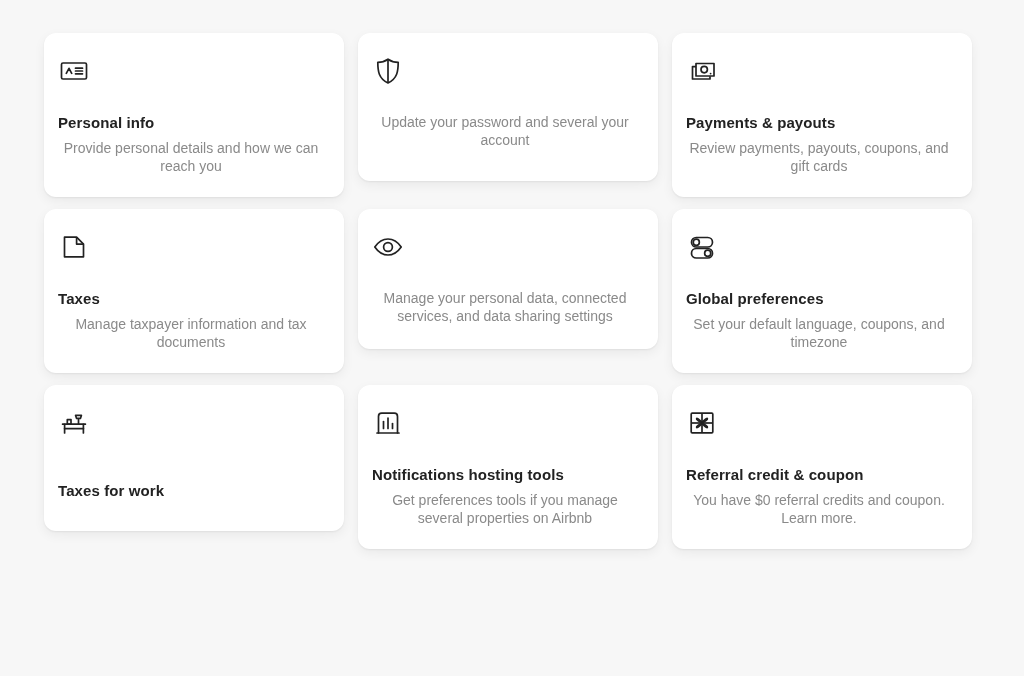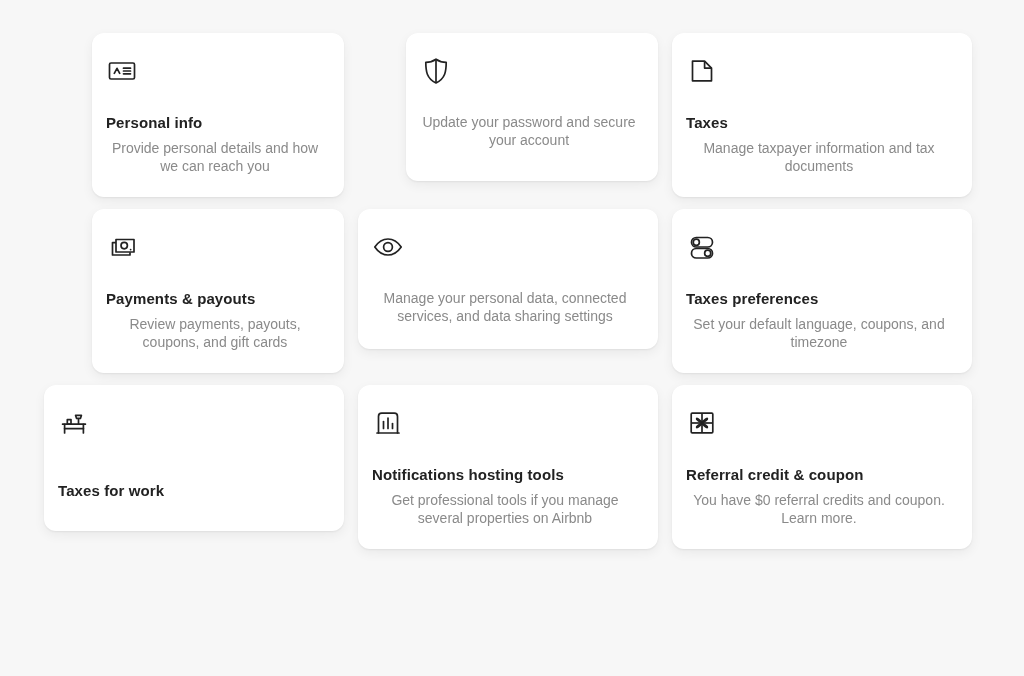"Personal info" .card-row1 { margin-left: 48px -> none }
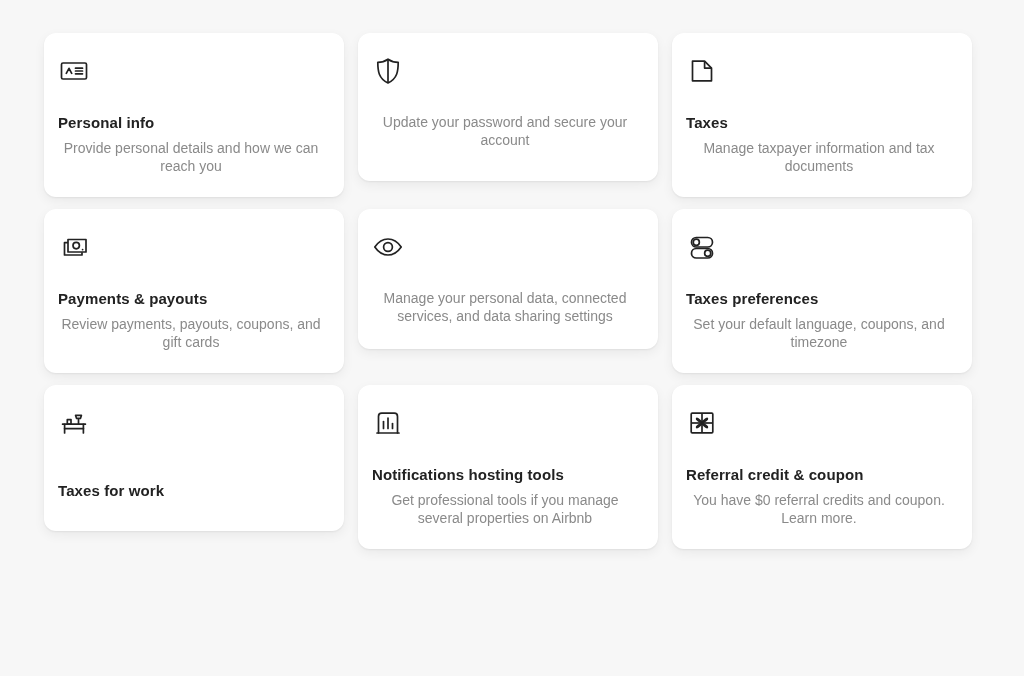"Update your password and secure" p.card-desc { text: secure -> several }
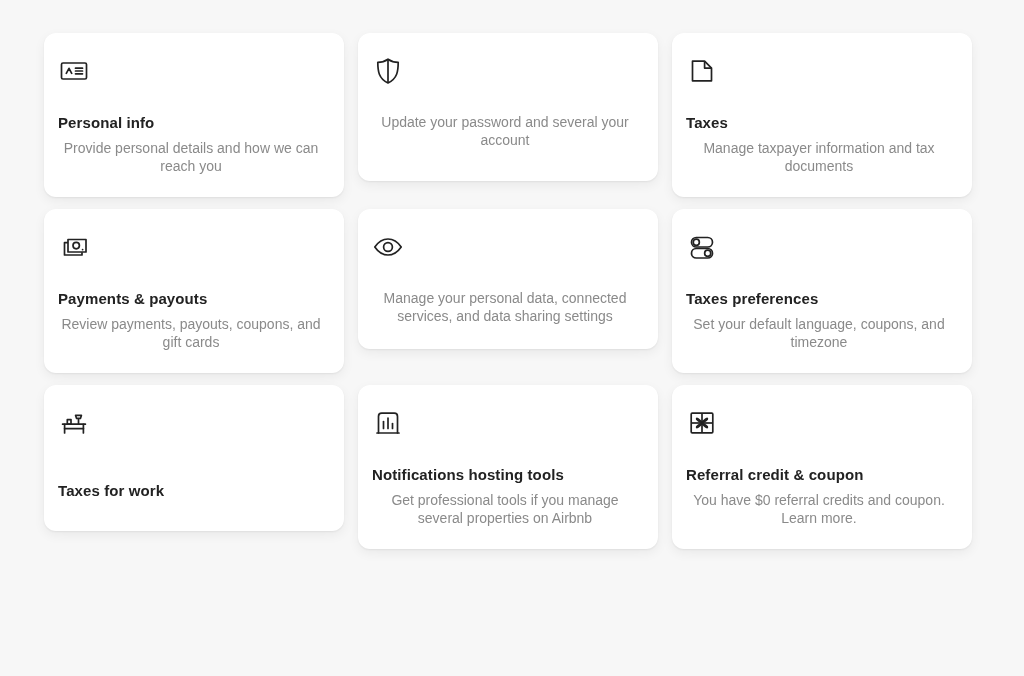"Taxes" div.card { order: before "Payments & payouts" -> after "Payments & payouts" }
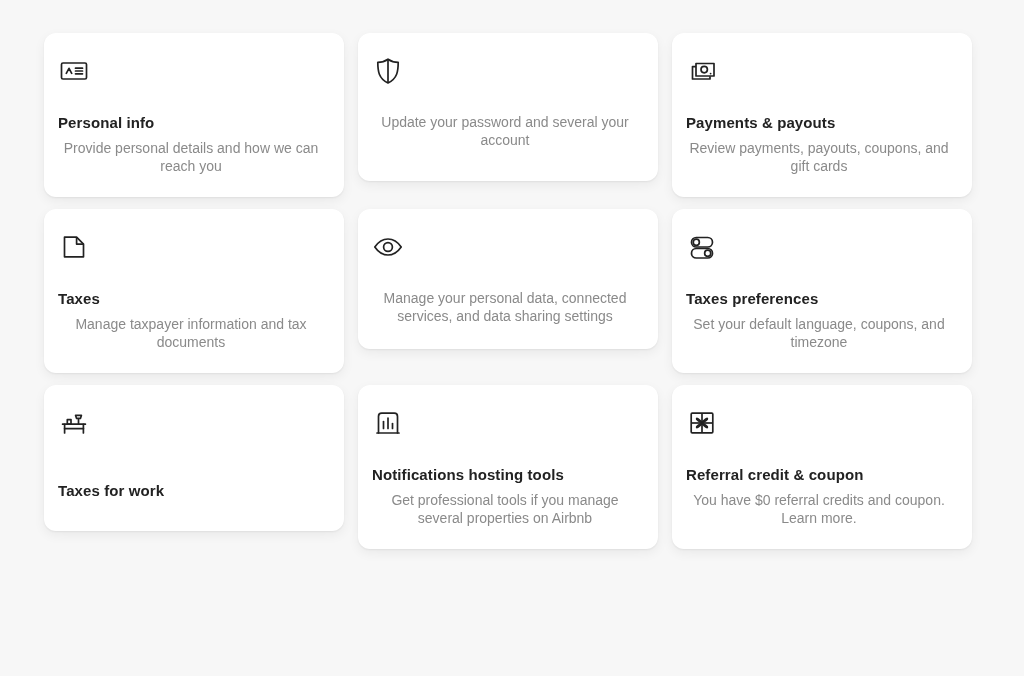"Taxes preferences" p.card-title { text: Taxes -> Global }
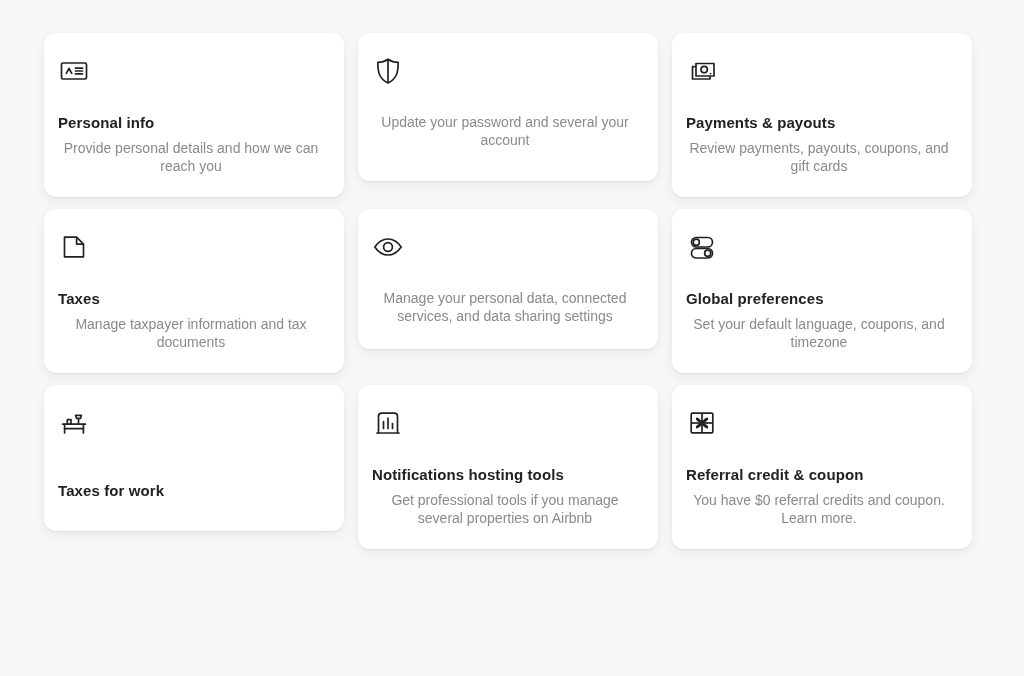"Get professional tools if you" p.card-desc { text: professional -> preferences }
